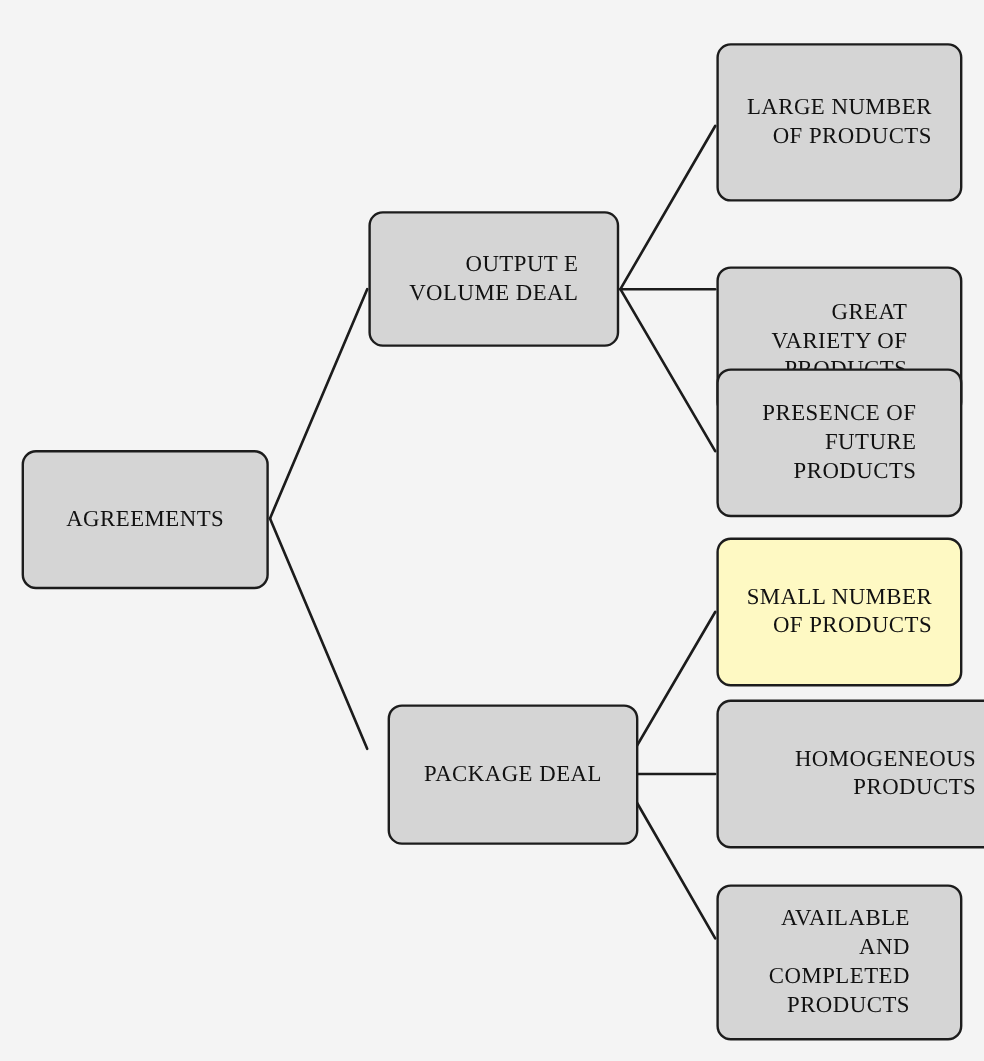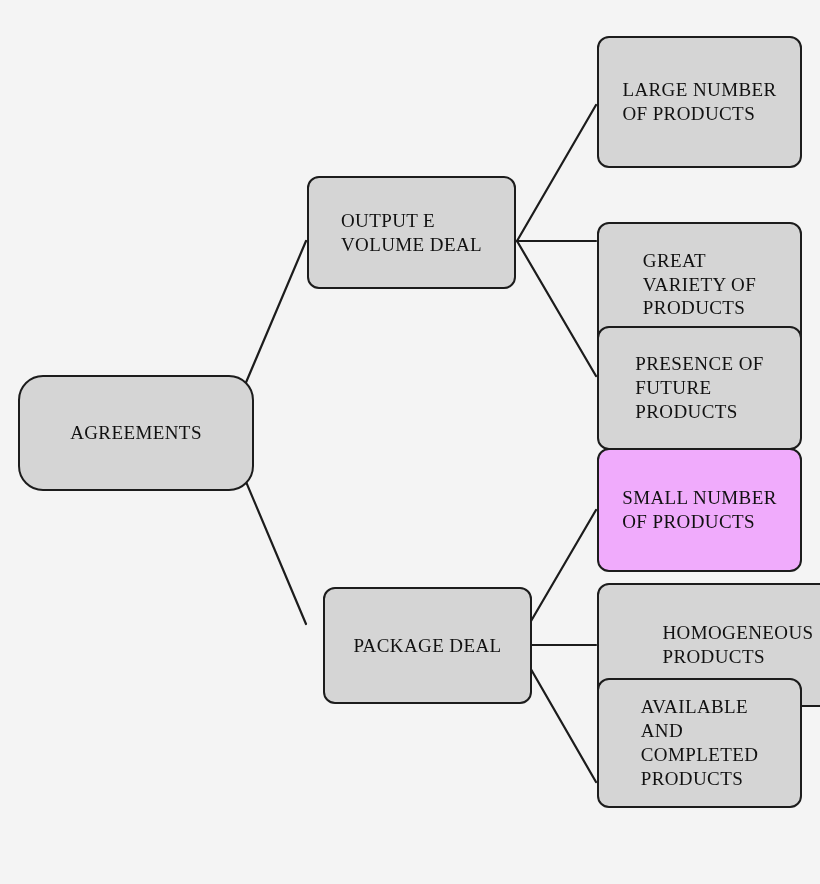"LARGE NUMBER" .node { text-align: left -> right }
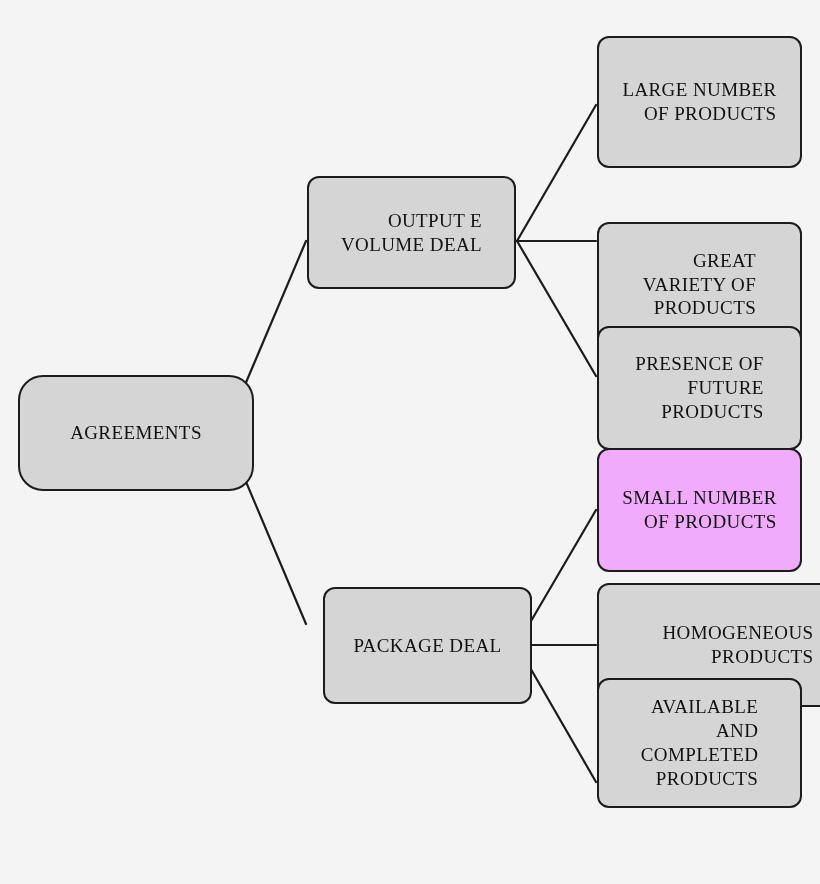"PRESENCE OF" div.node { top: 326px -> 307px }
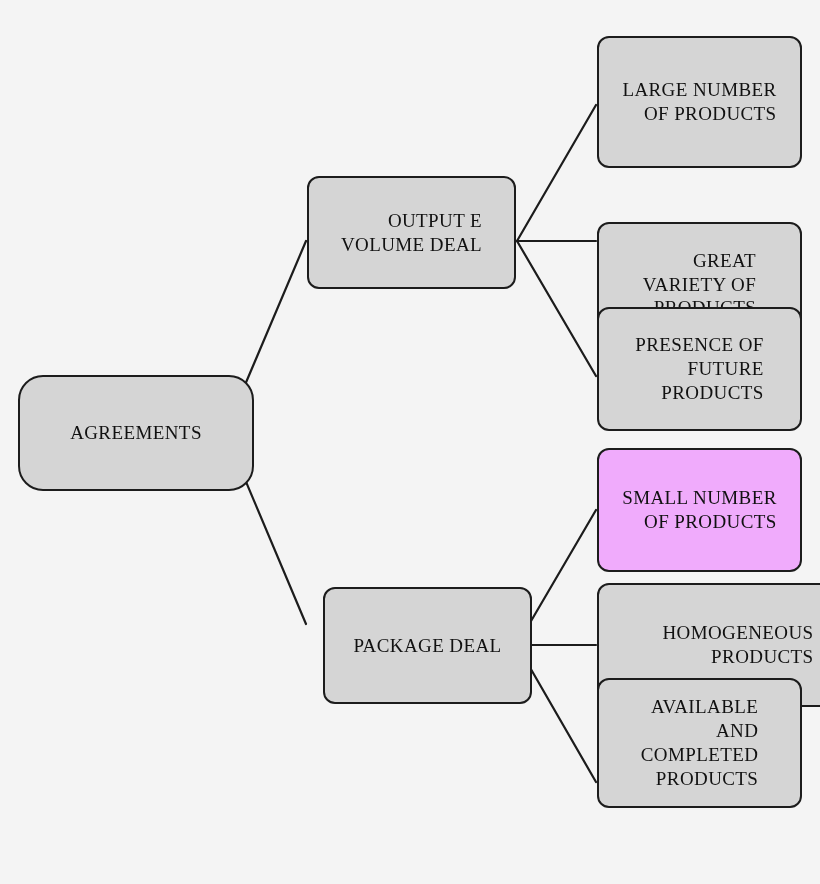"AGREEMENTS" div.node { border-radius: 25px -> none; width: 236px -> 206px }
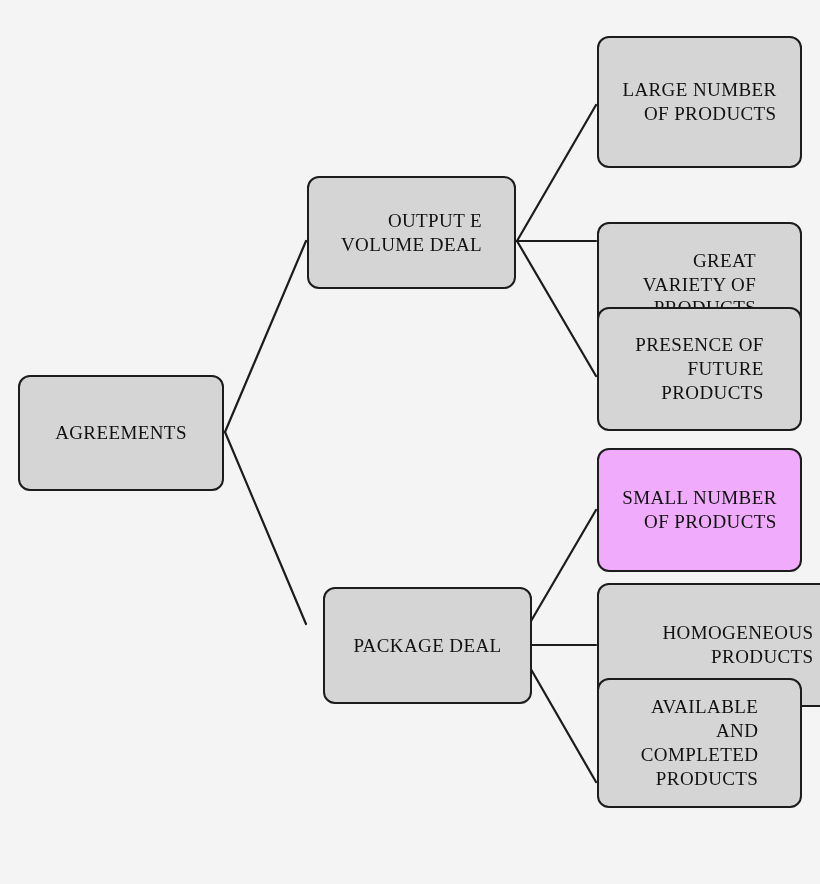"SMALL NUMBER" div.node { background: #f0abfc -> #fef9c3 }
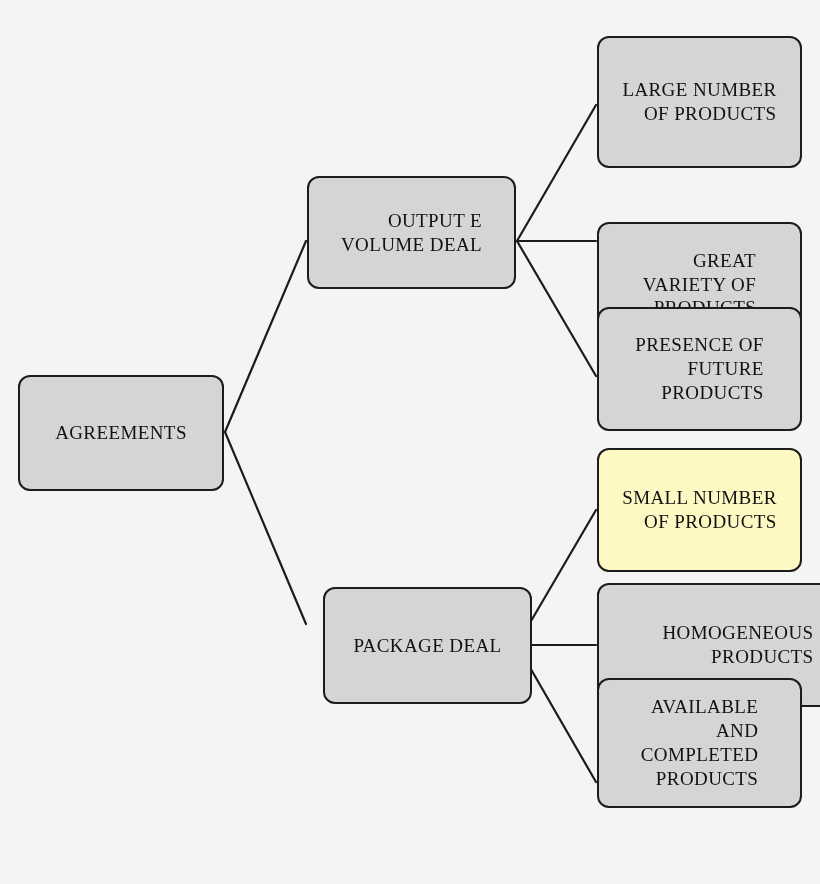"AVAILABLE" div.node { top: 678px -> 737px }
